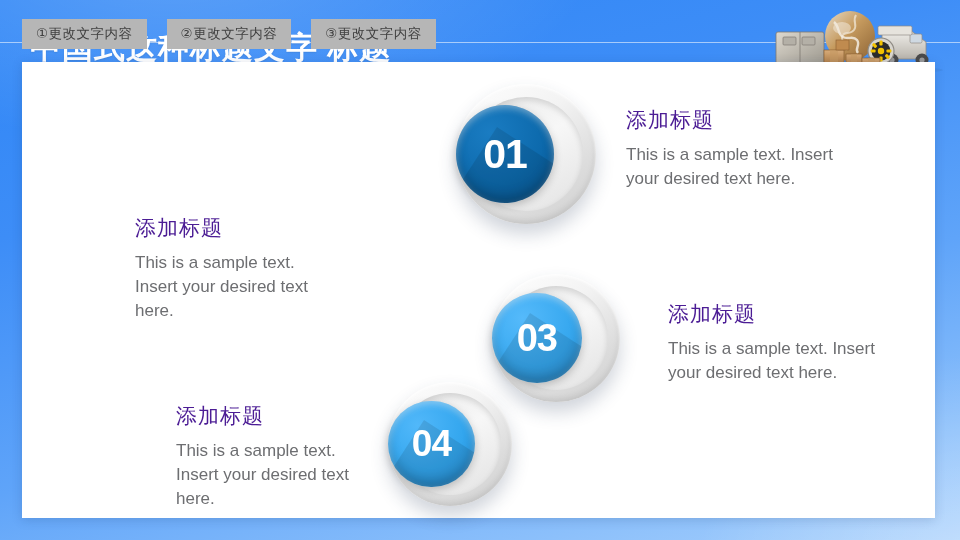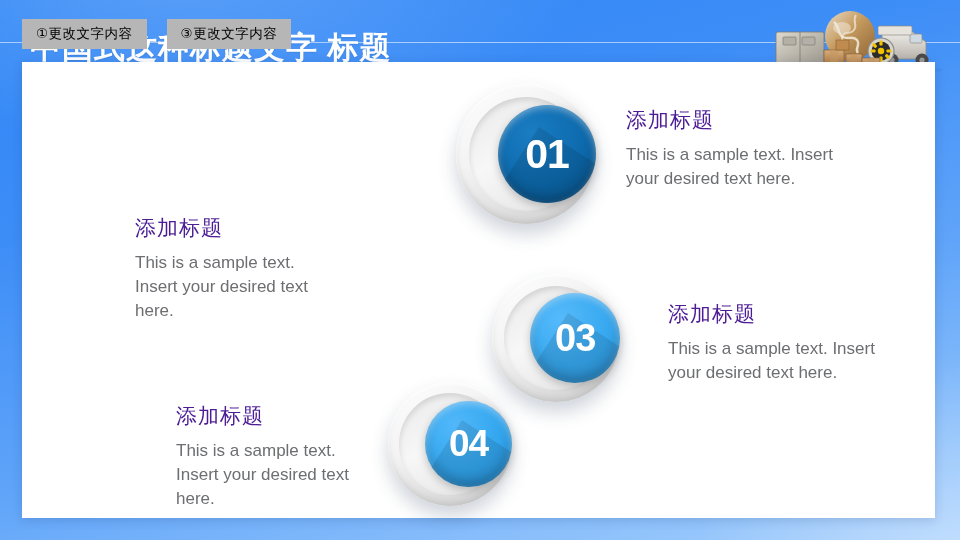"①更改文字内容" .tab { color: #000000 -> #404040 }
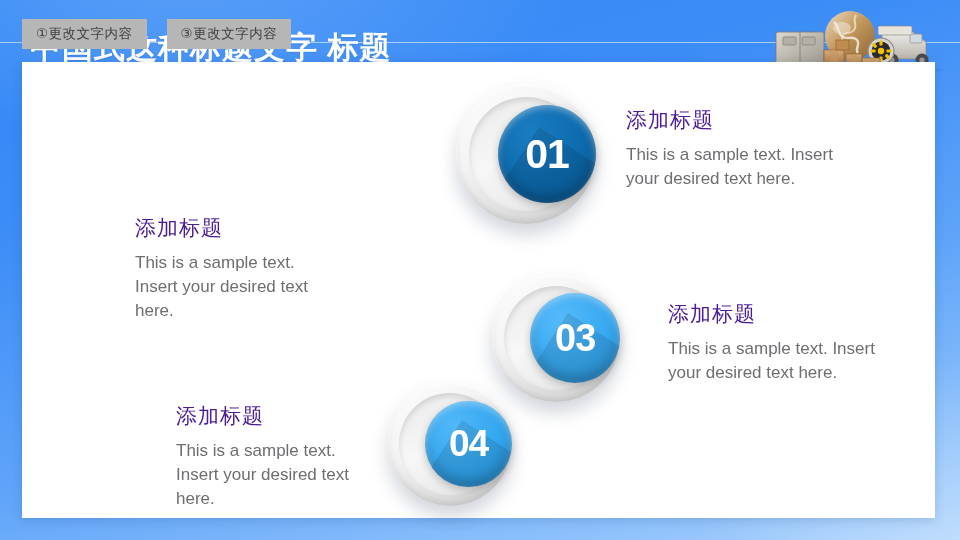"②更改文字内容" div.tab { html: none -> <div>②更改文字内容</div> }
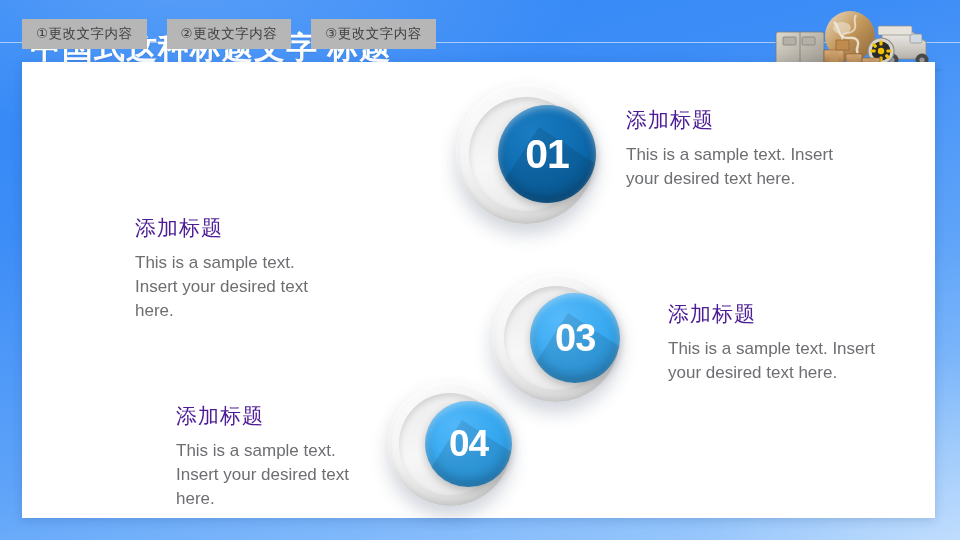"01" .ring { justify-content: flex-end -> flex-start }
